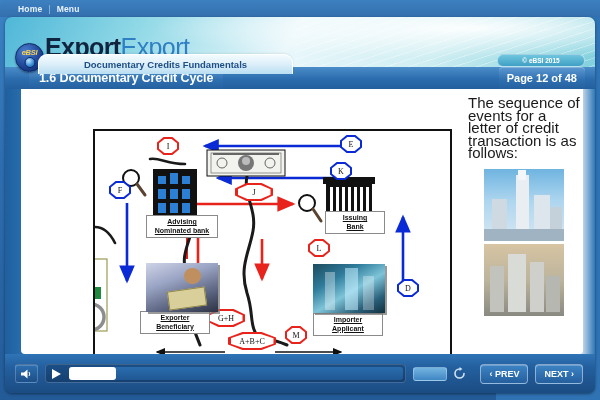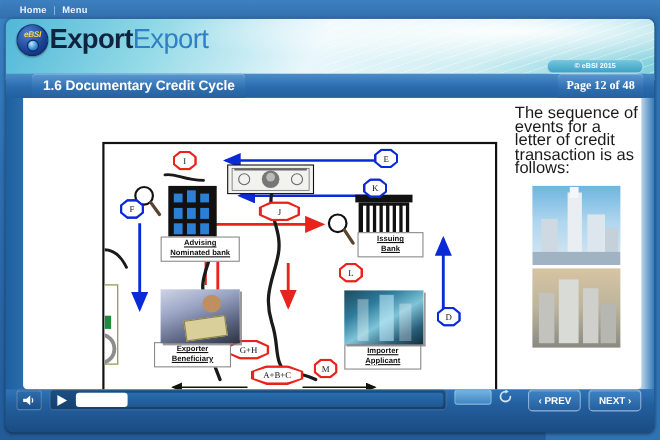"eBSI" .logo-badge { margin-top: none -> 21px }
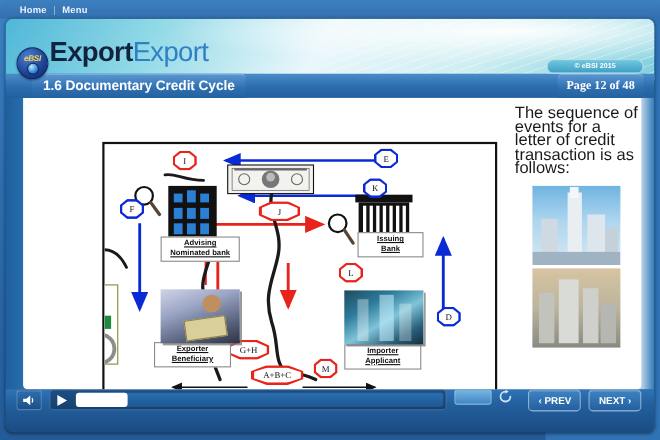"Documentary Credits Fundamentals" div.coursetab { html: none -> <div> <span>Documentary Credits Fundamentals</span> </div> }
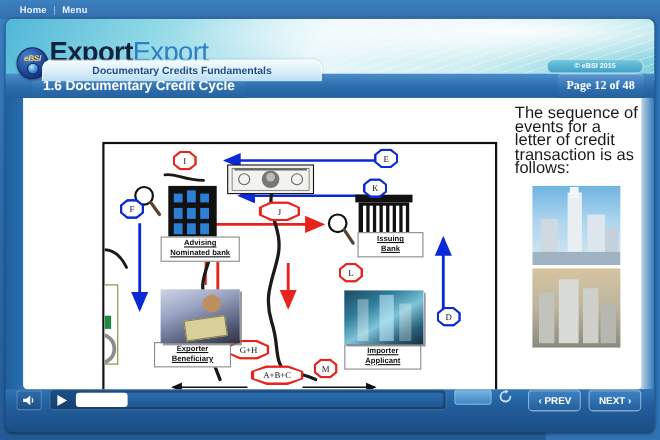"Page 12 of 48" .pagechip span { font-family: Liberation Serif, serif -> none }
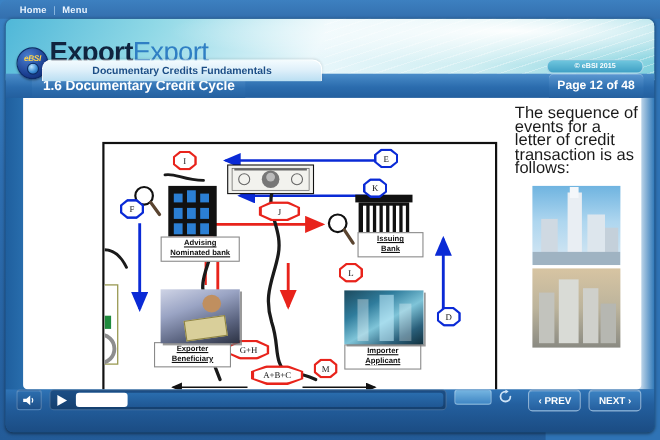"‹ PREV" .toolbar { align-items: flex-start -> center }
